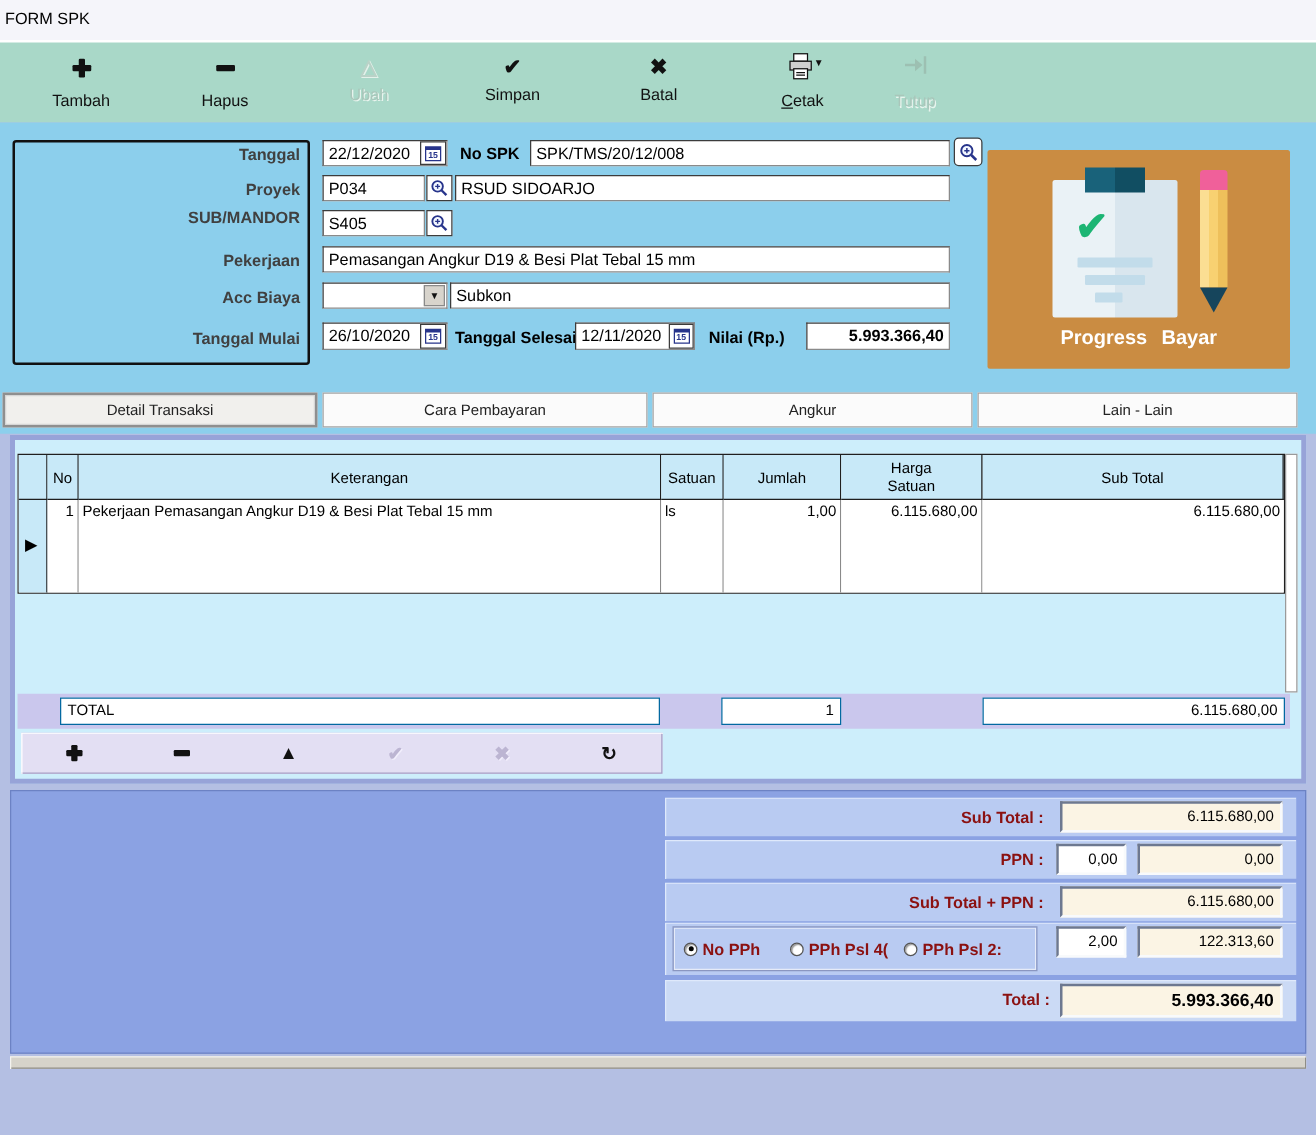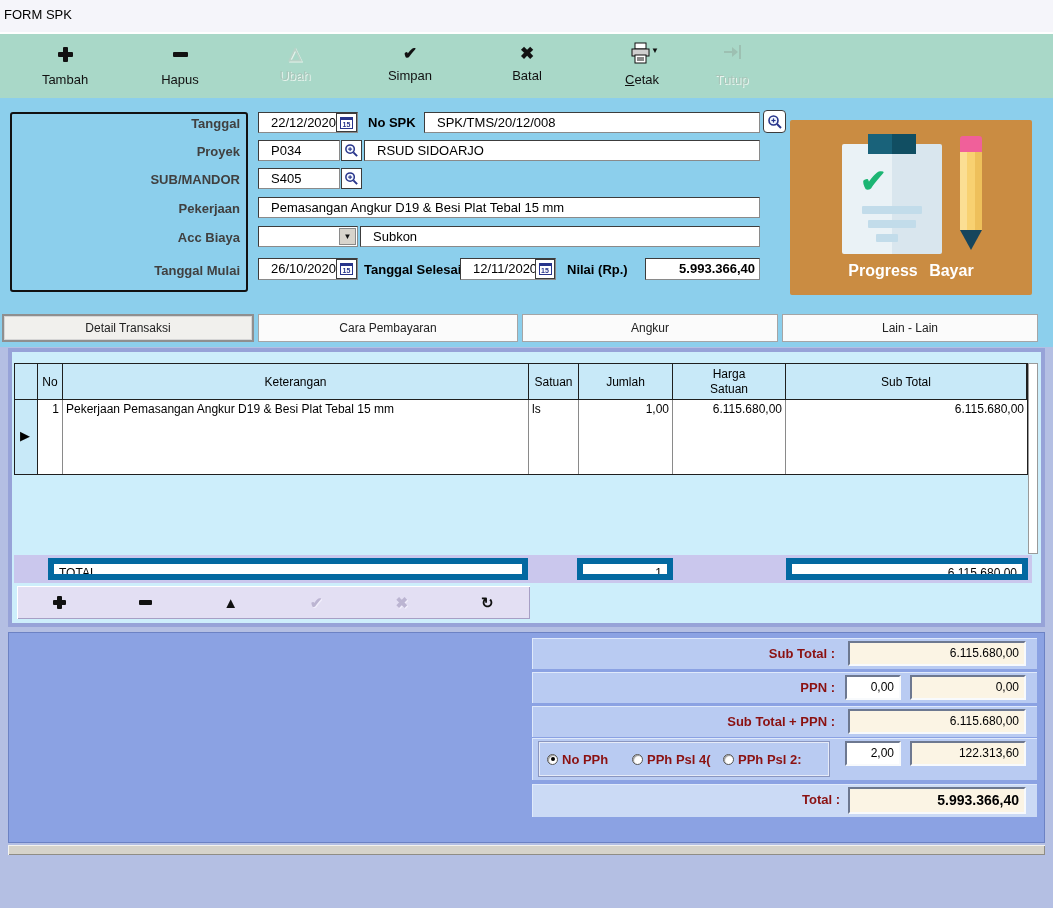"22/12/2020" .tb { padding: 2px 4px 0 12px -> 2px 4px 0 4px }
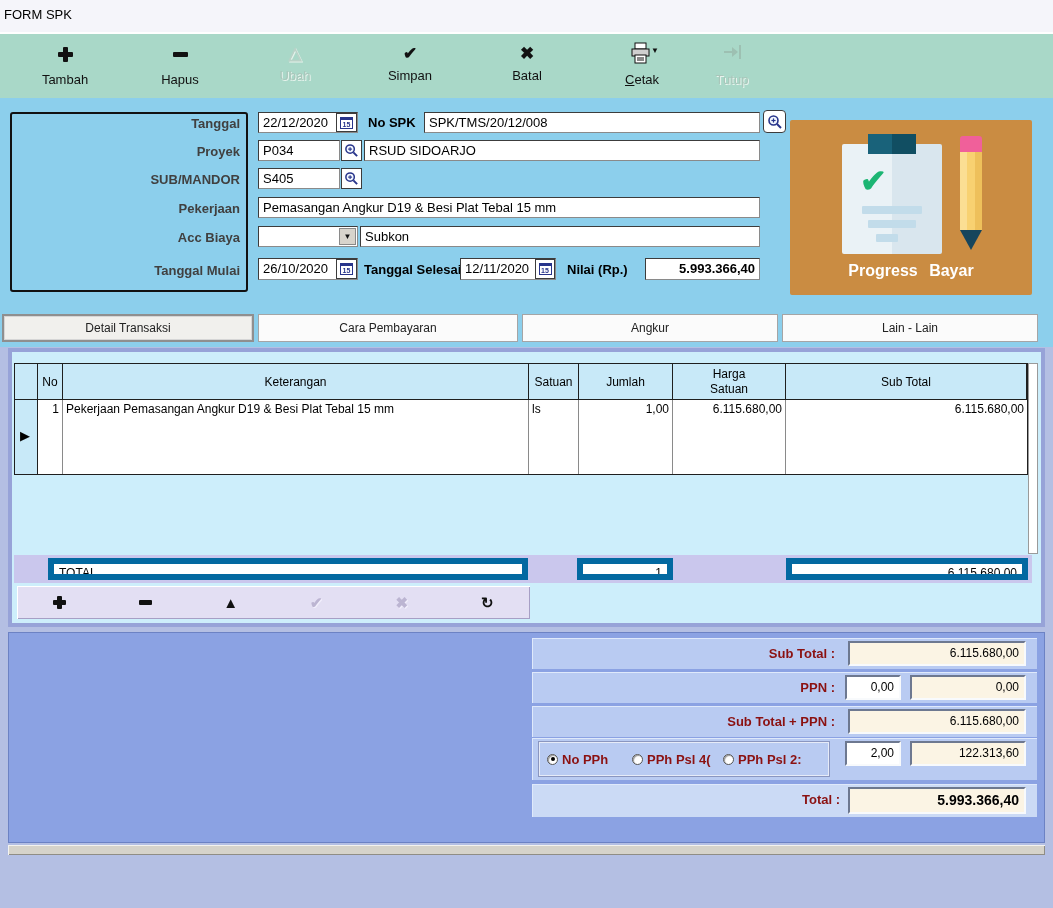"SUB/MANDOR" div.flabel { top: 172px -> 166px }
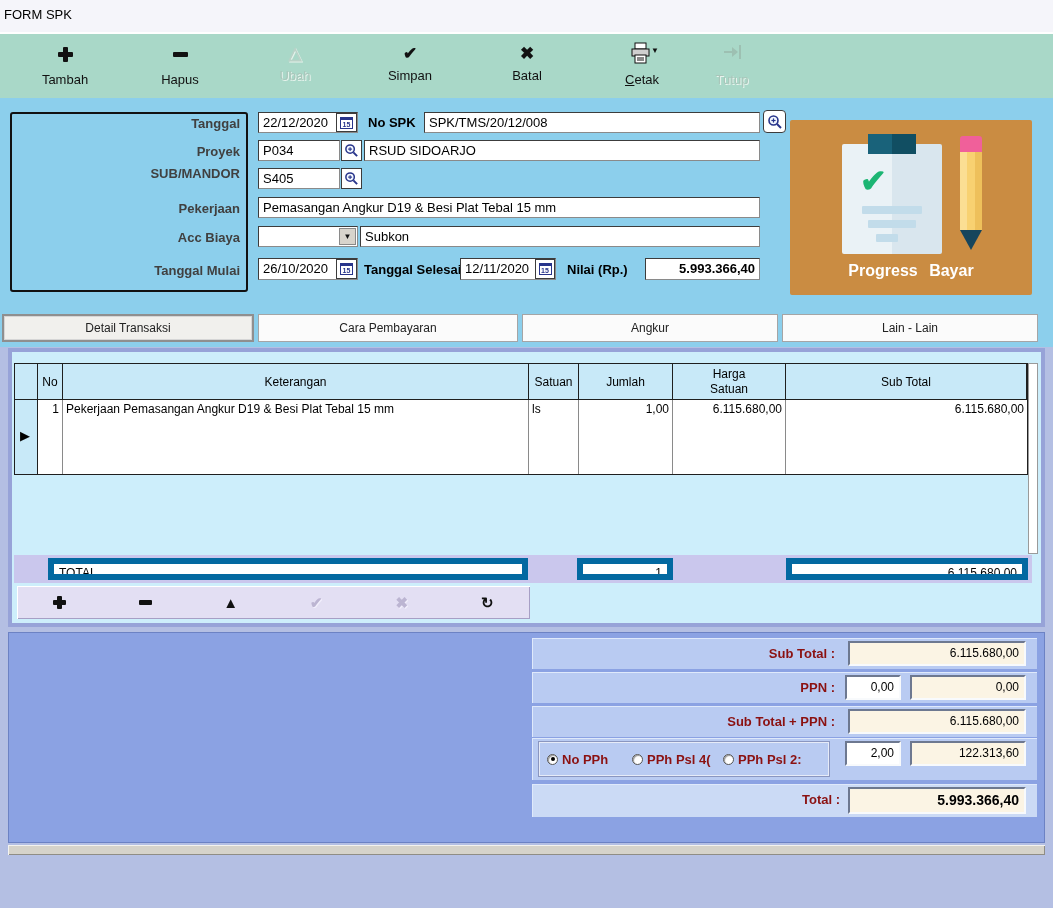"TOTAL" .tot-box { border: 6px solid #0369a1 -> 1px solid #0369a1 }
